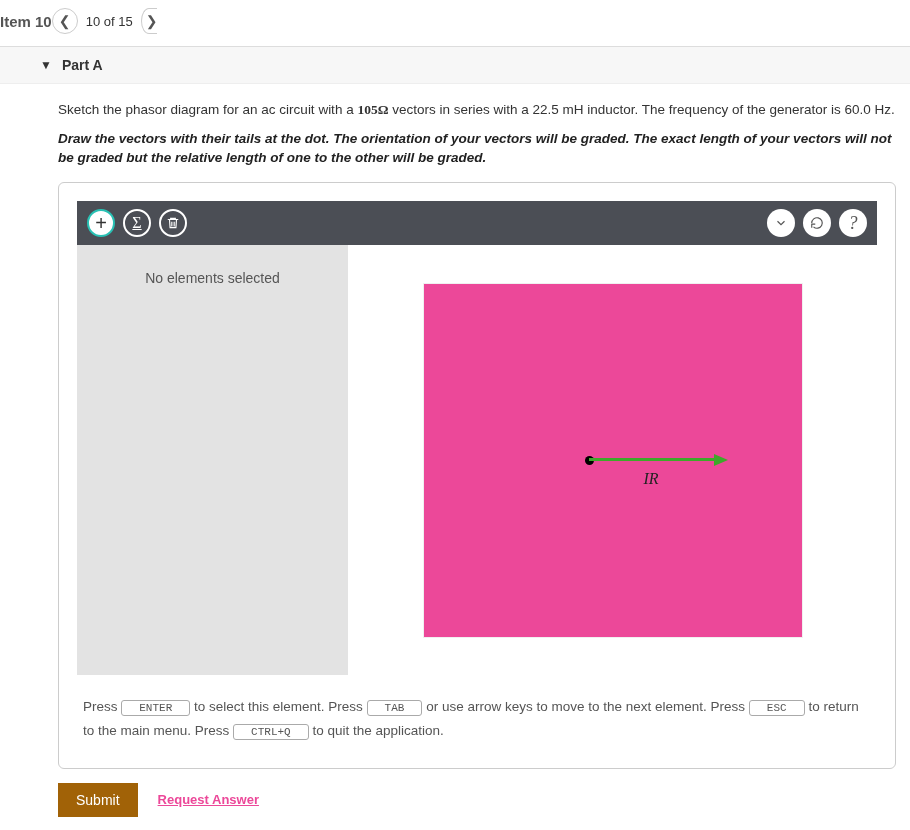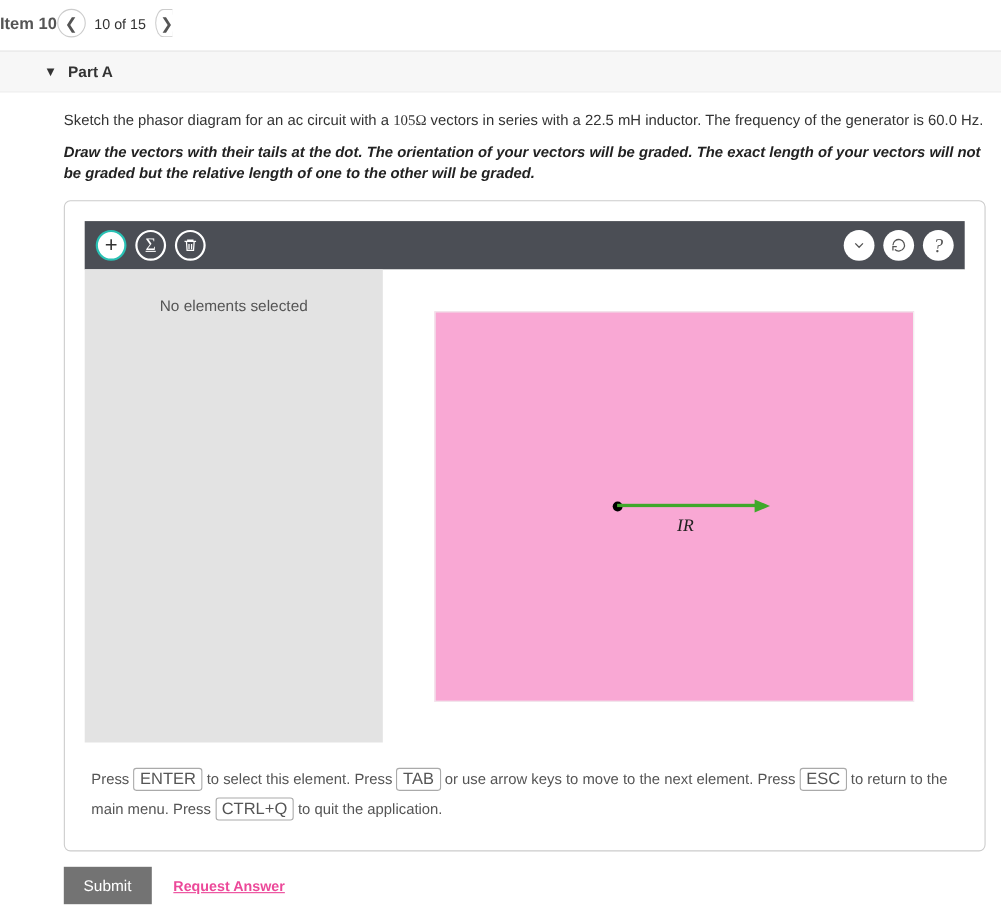"105Ω" .question-text .ohm { font-weight: none -> bold }
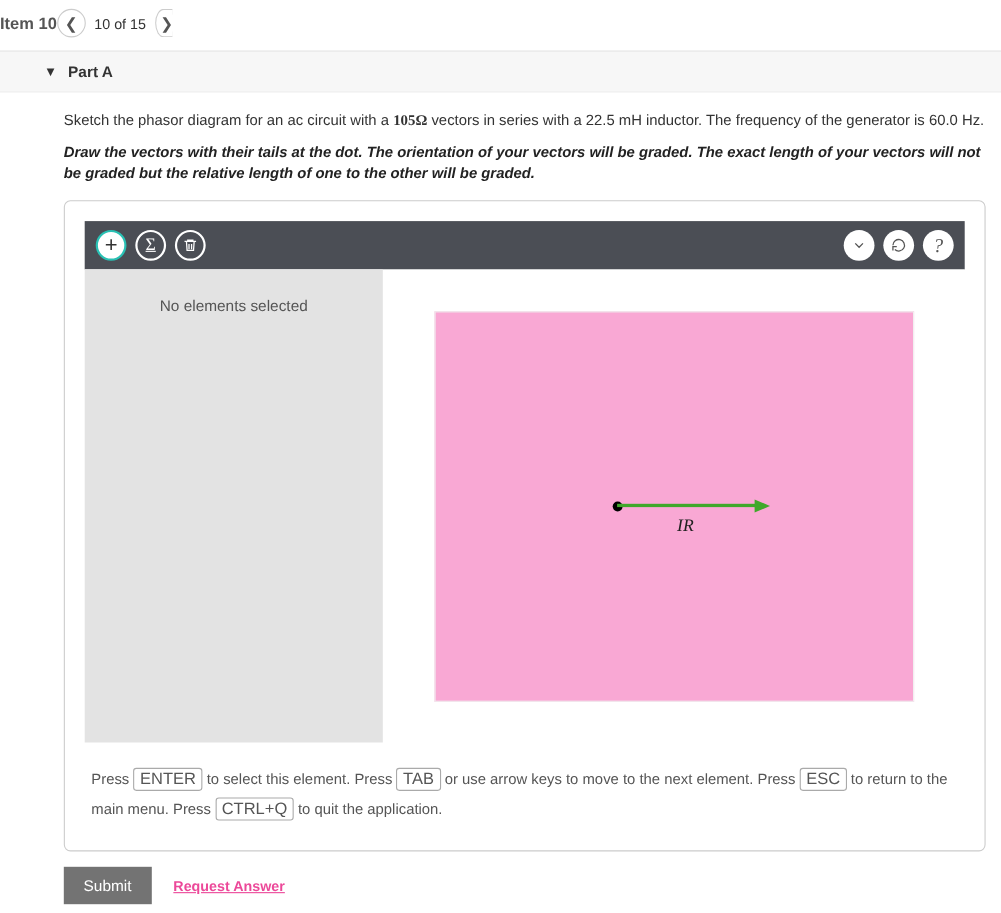"IR" .canvas-box { background: #f9a8d4 -> #ec4899; width: 436px -> 380px }
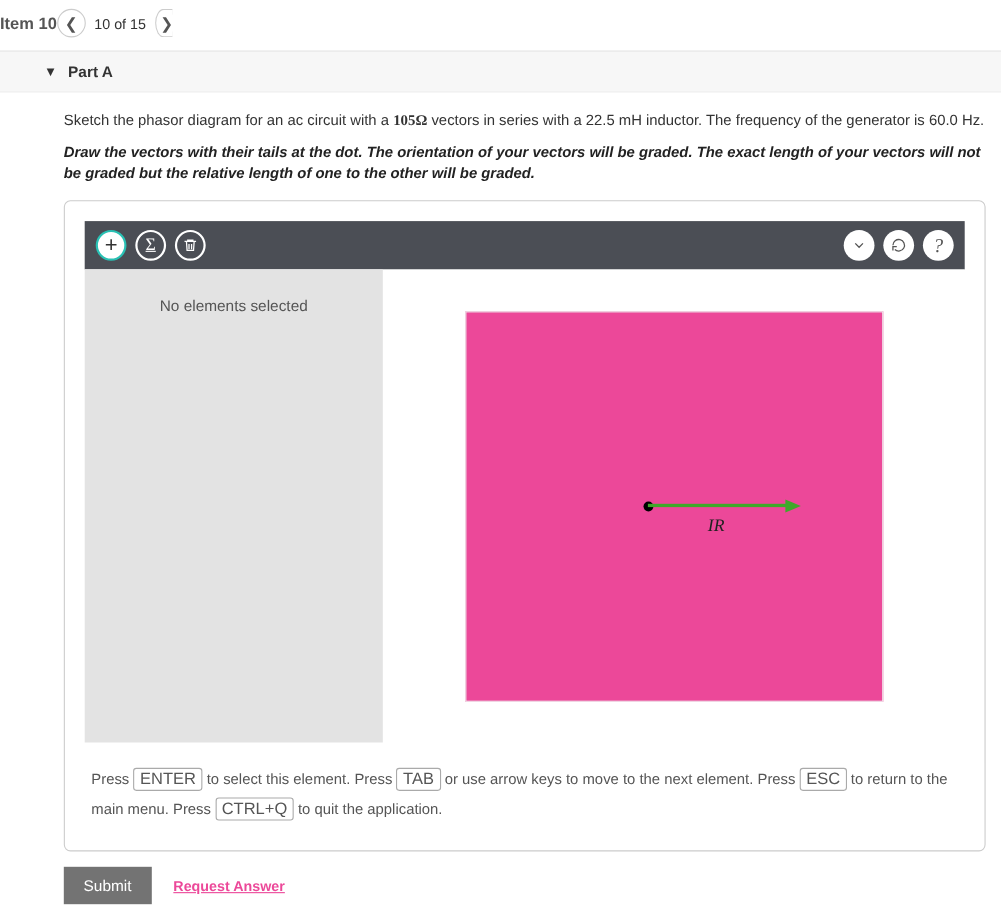"ENTER" .kbd { font-family: Liberation Sans, sans-serif -> Liberation Mono, monospace; font-size: 15px -> 11px; padding: 1px 5px -> 1px 17px }
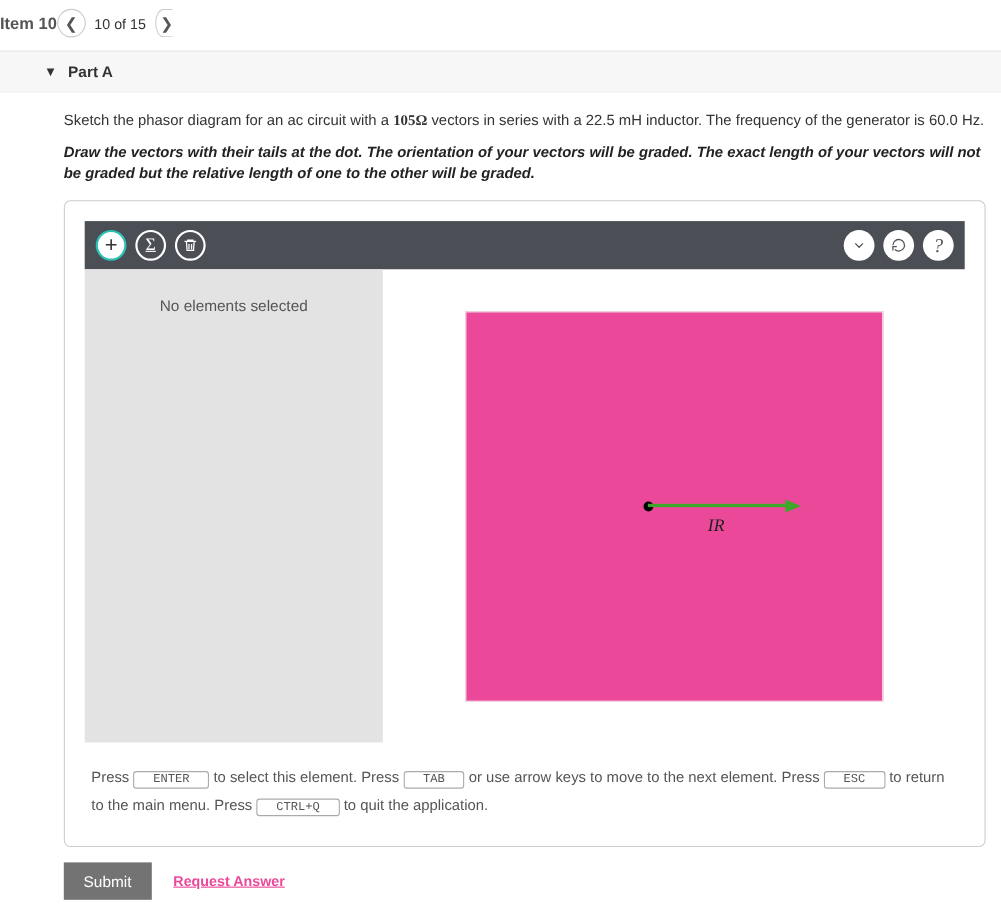"Submit" .submit-btn { background: #737373 -> #a16207 }
